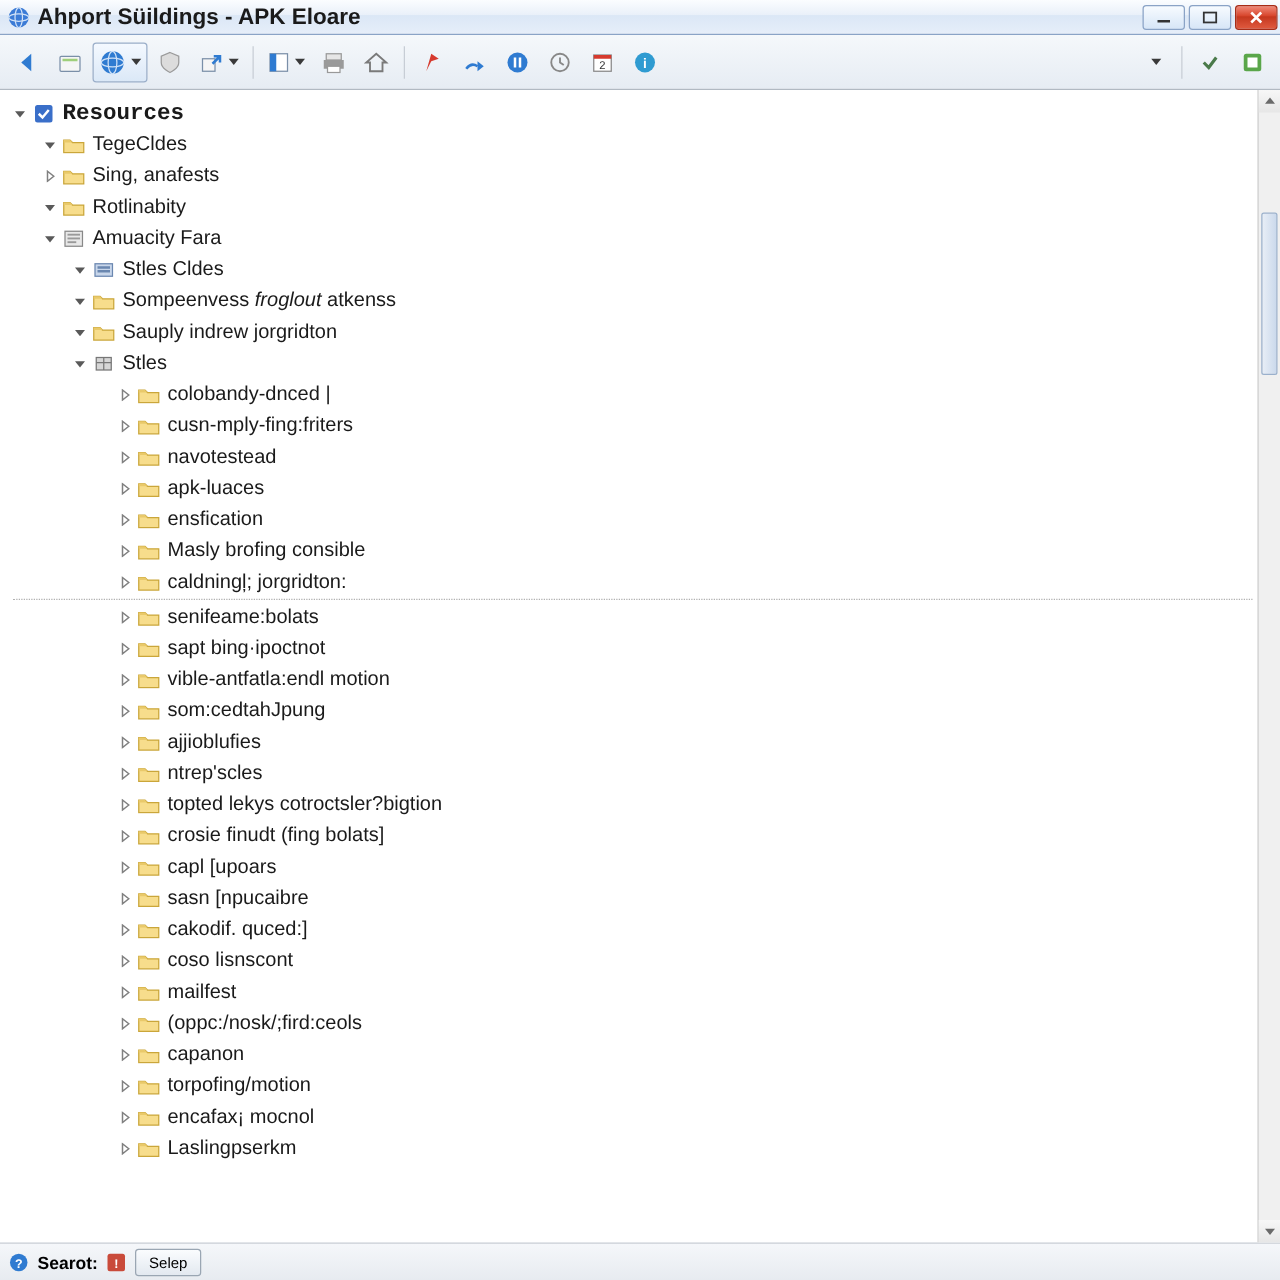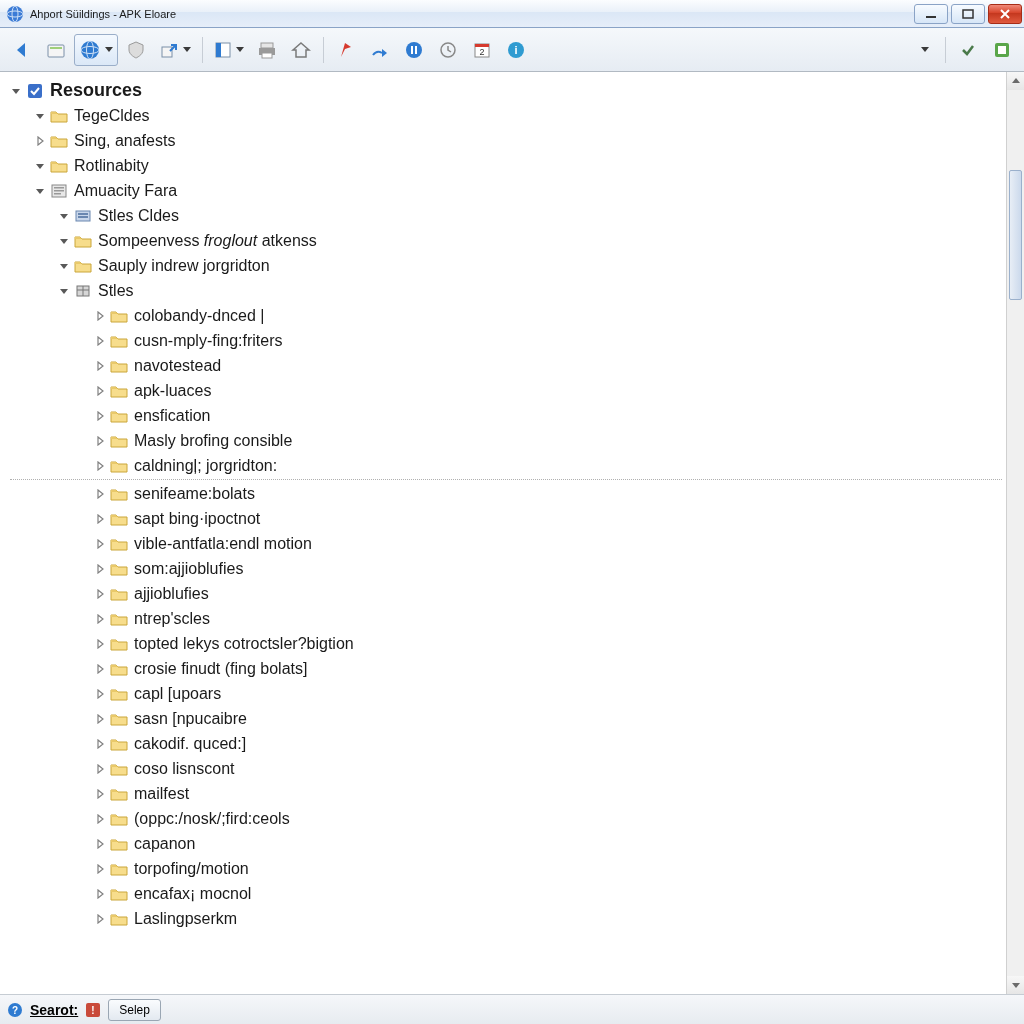"Ahport Süildings - APK Eloare" .titlebar .title { font-size: 11px -> 18px; font-weight: none -> bold }
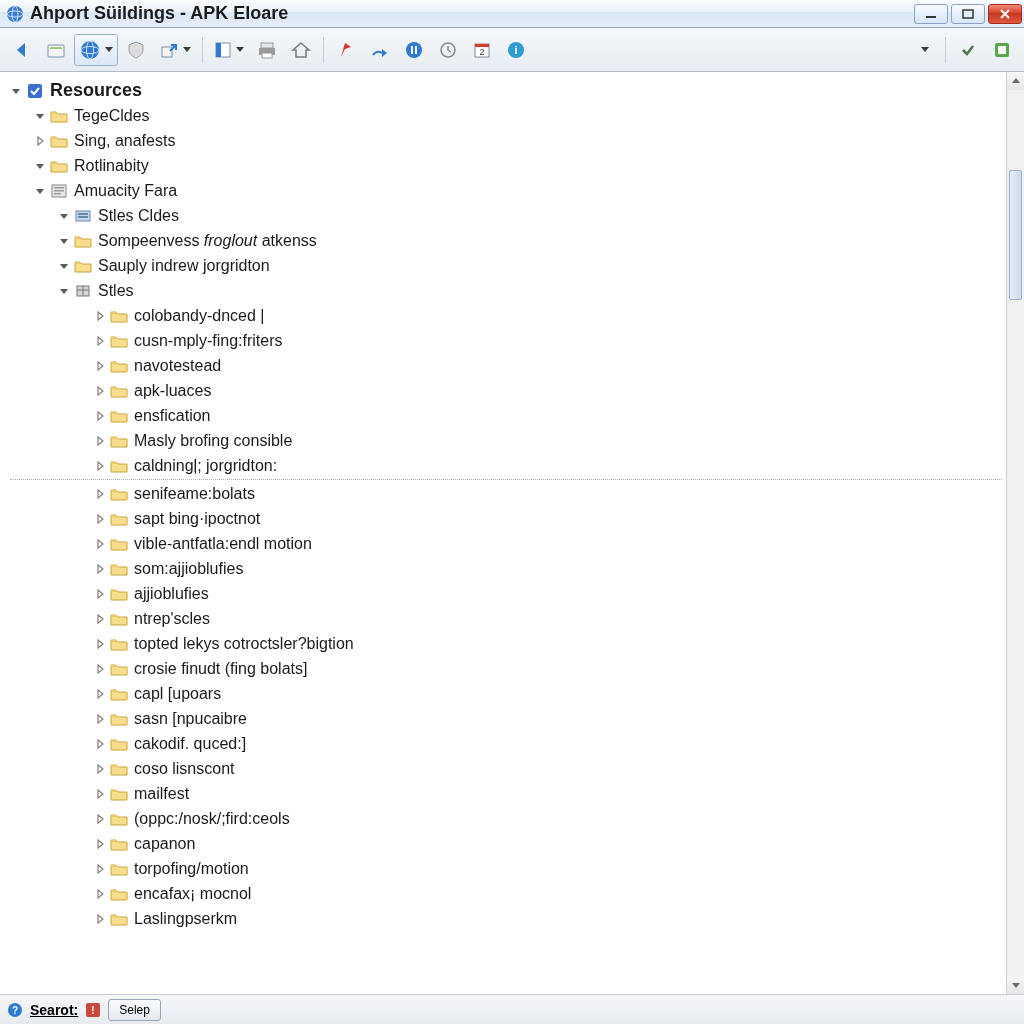"Resources" .tree-row.root-row .label { font-family: none -> Liberation Mono, monospace }
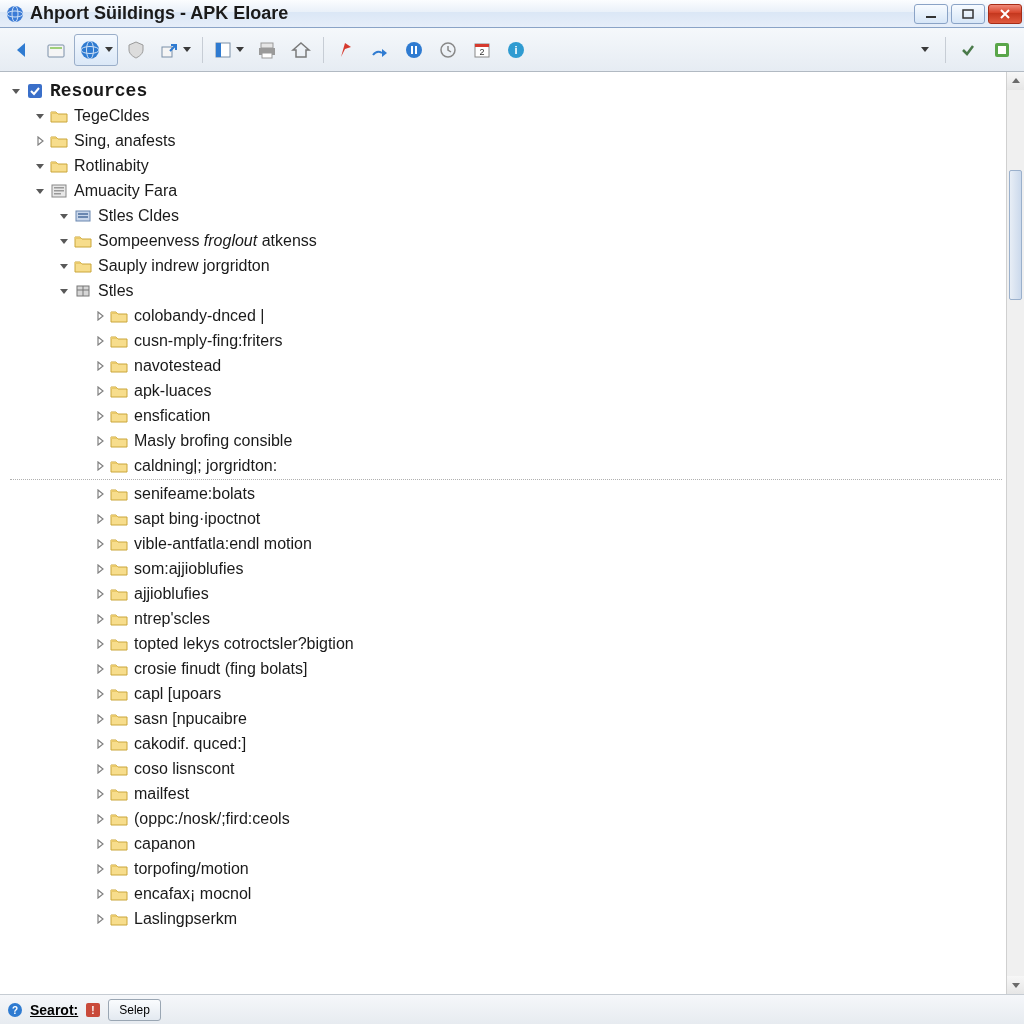"som:ajjioblufies" span.label { text: som:ajjioblufies -> som:cedtahJpung }
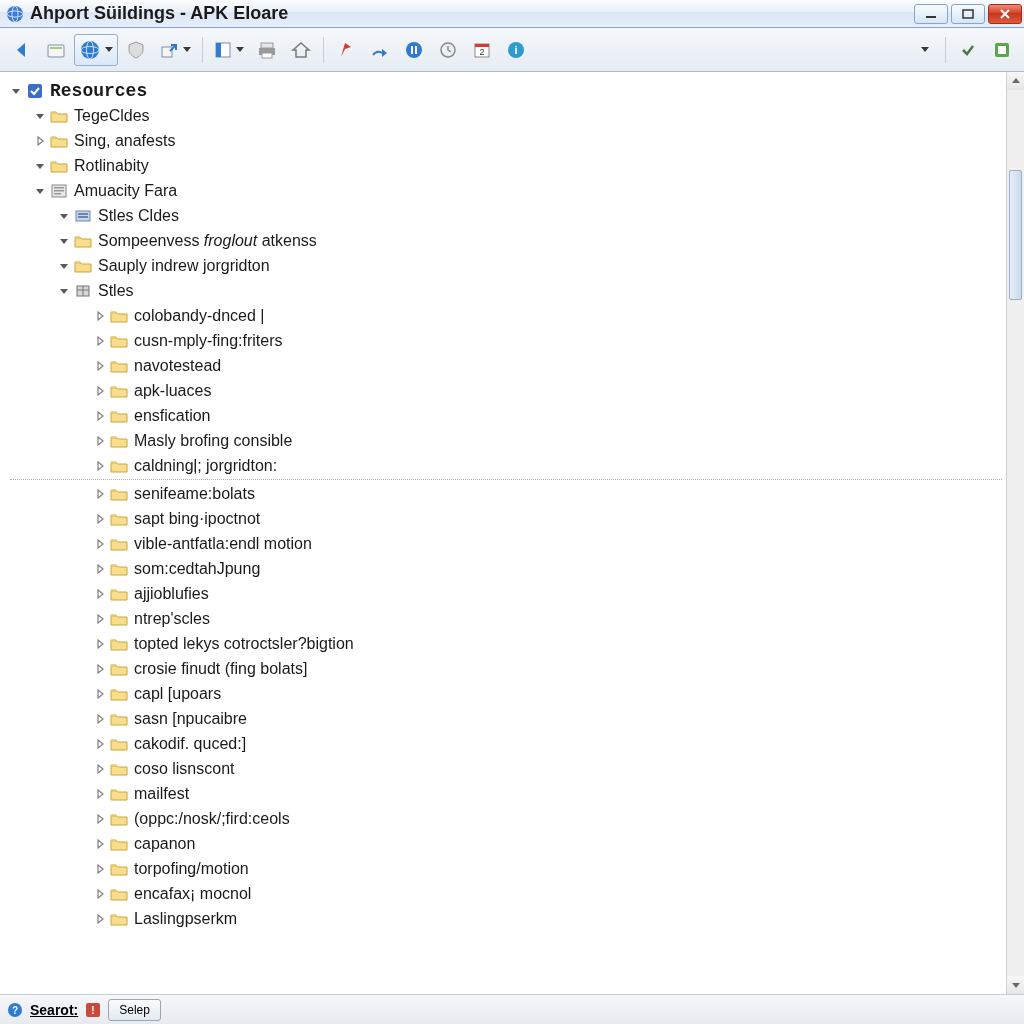"Searot:" .statusbar .slabel { text-decoration: underline -> none }
